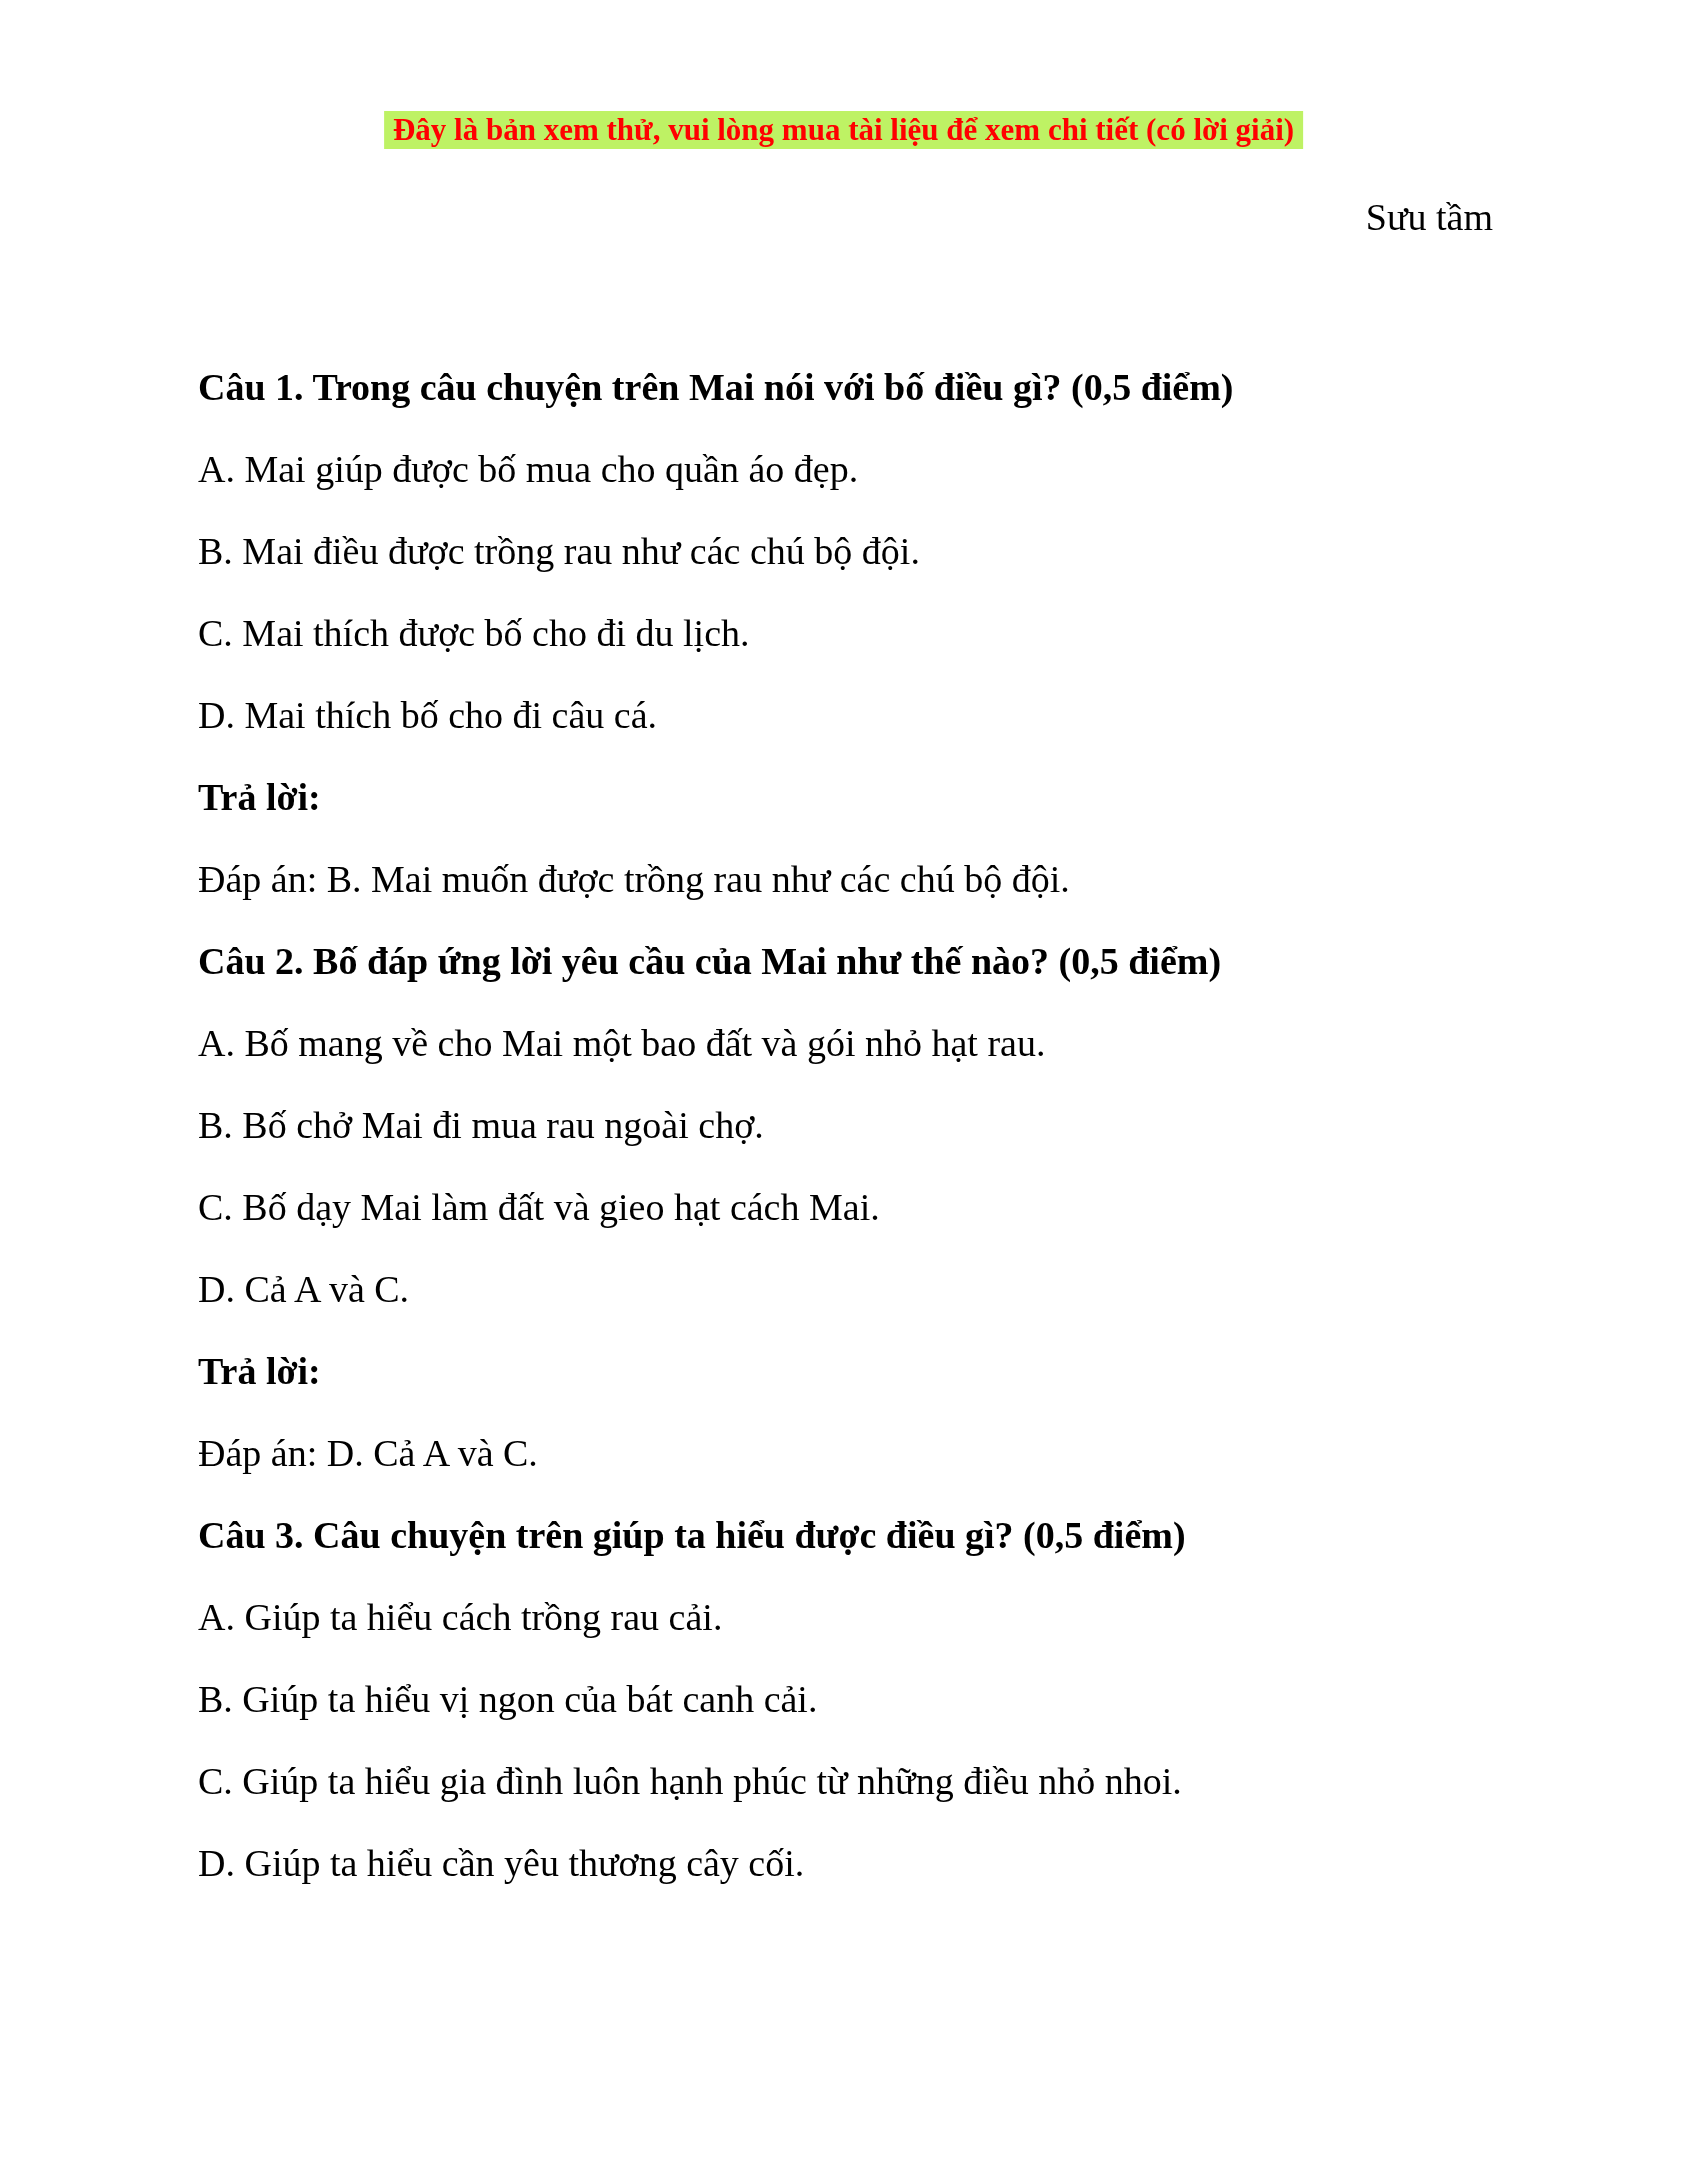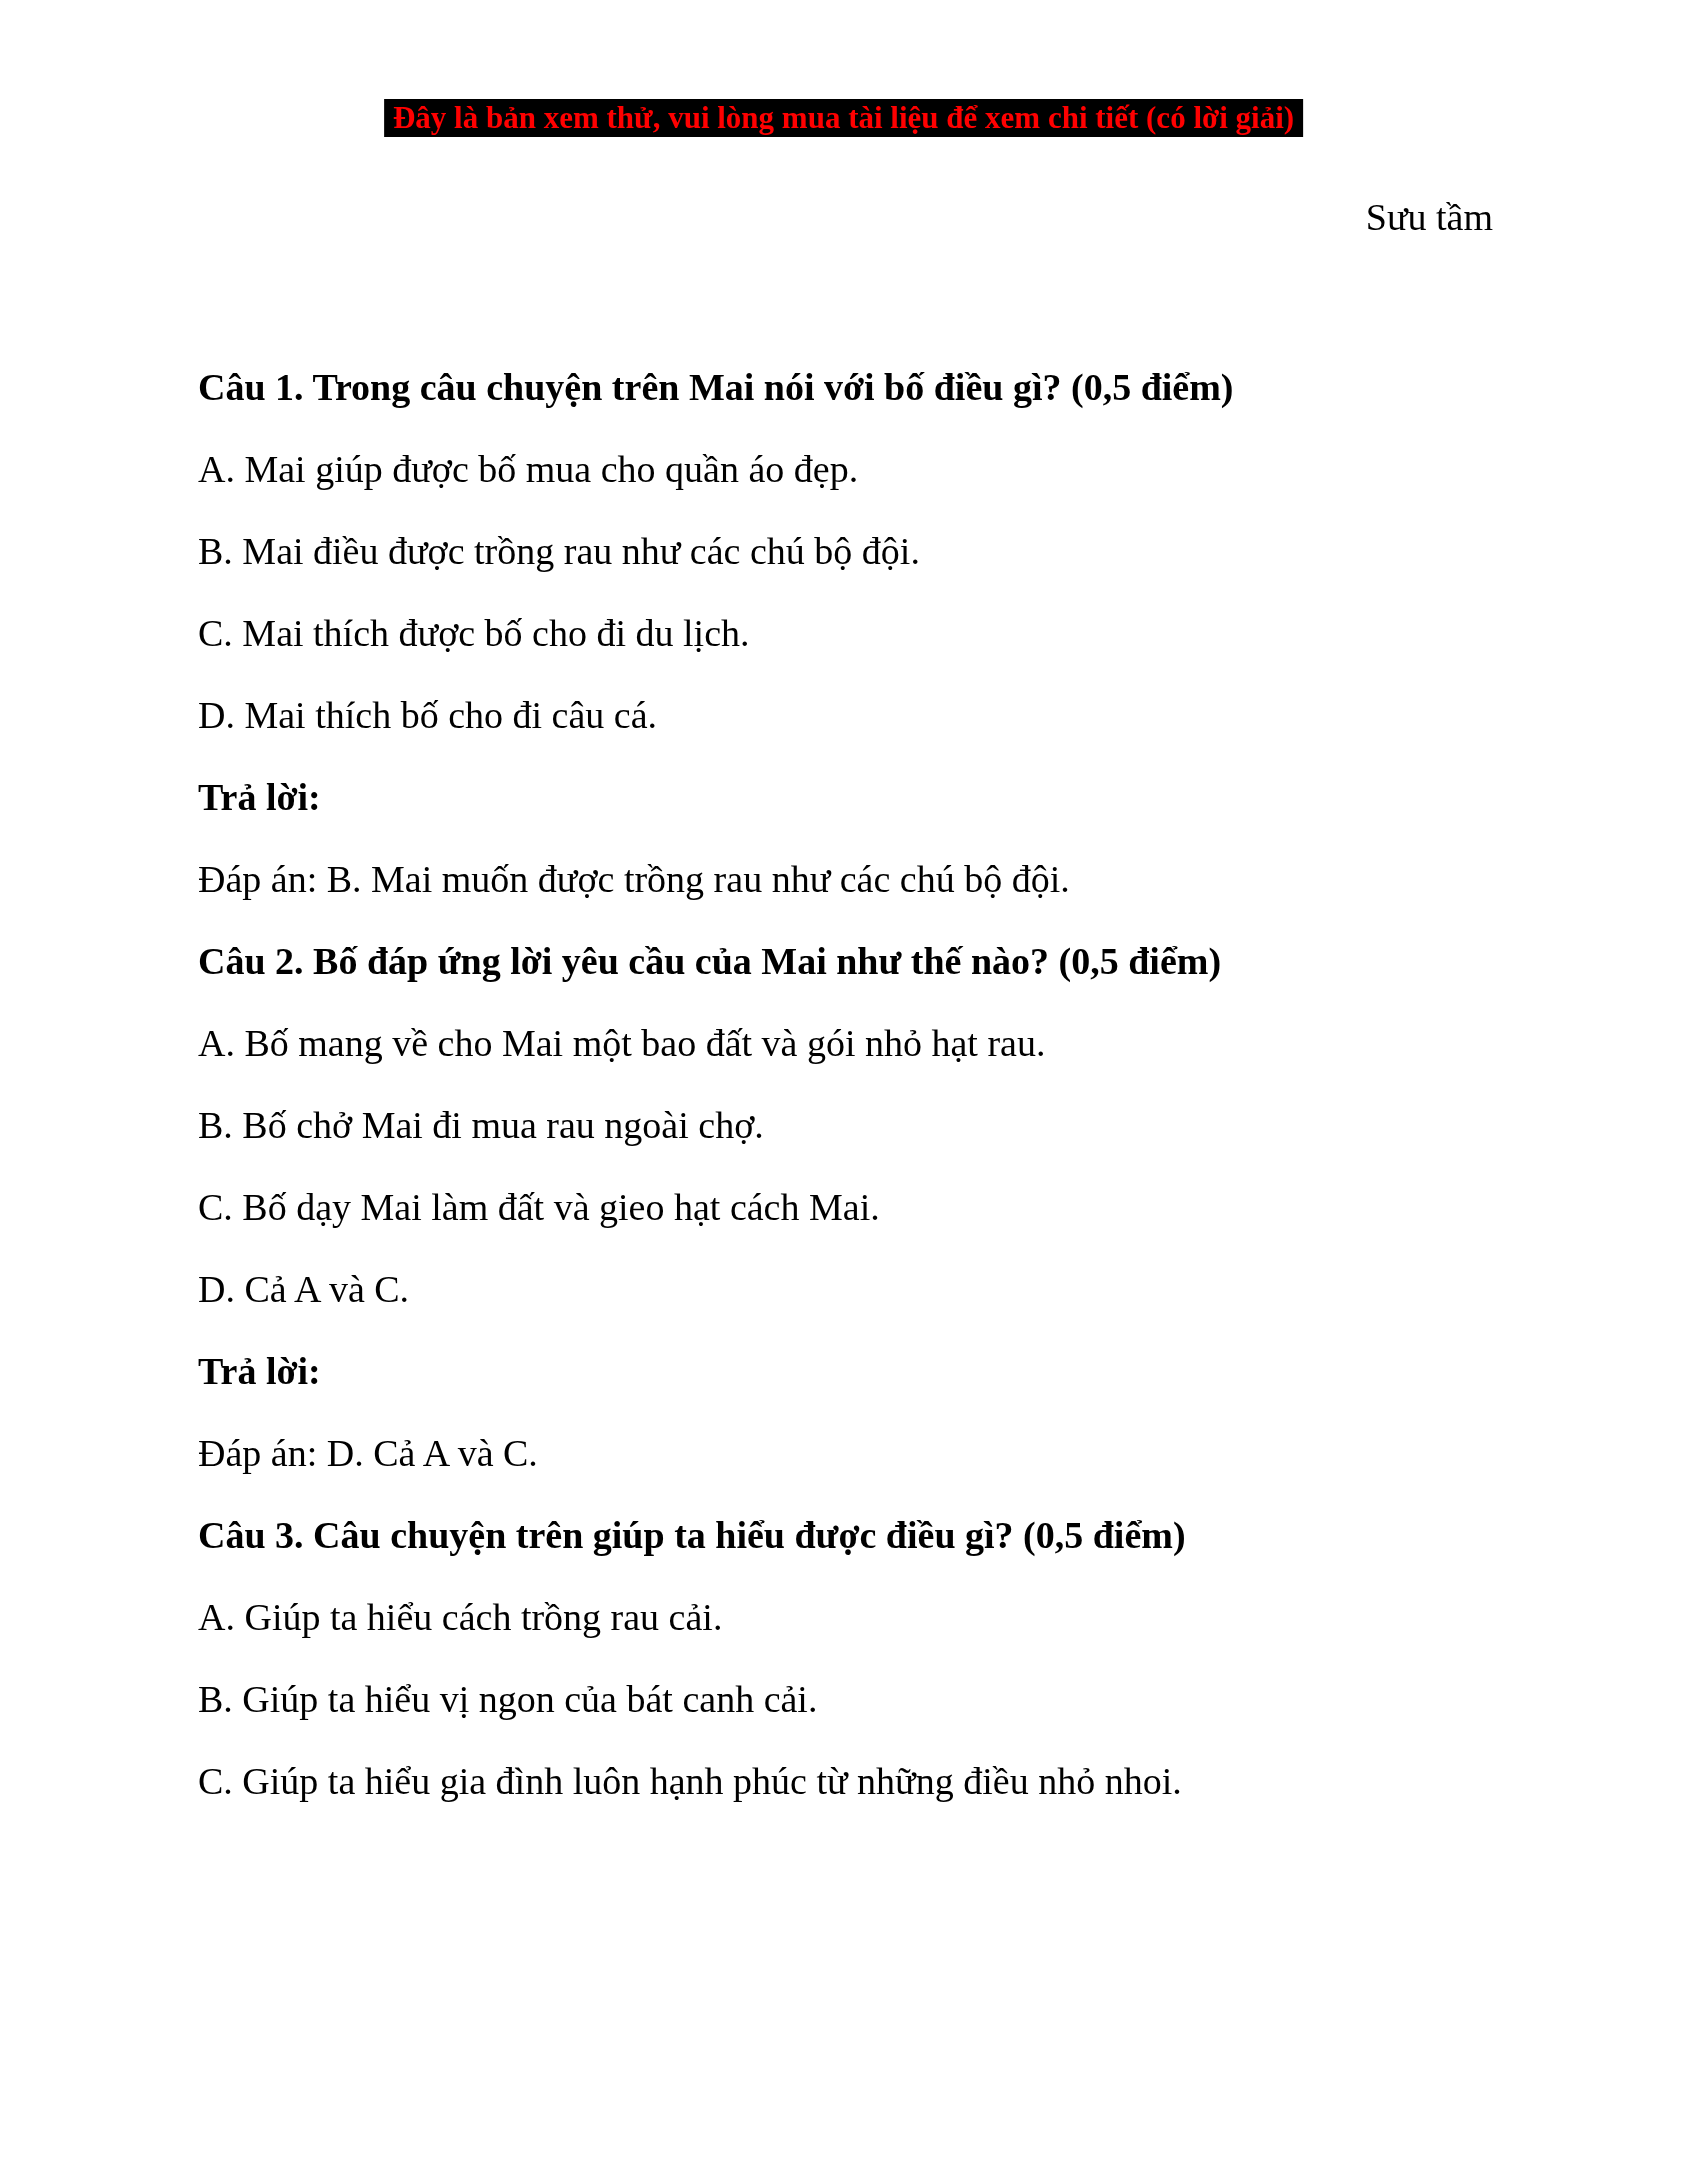"Đây là bản xem thử," .banner { background: #000000 -> #bef264; margin-top: none -> 12px }
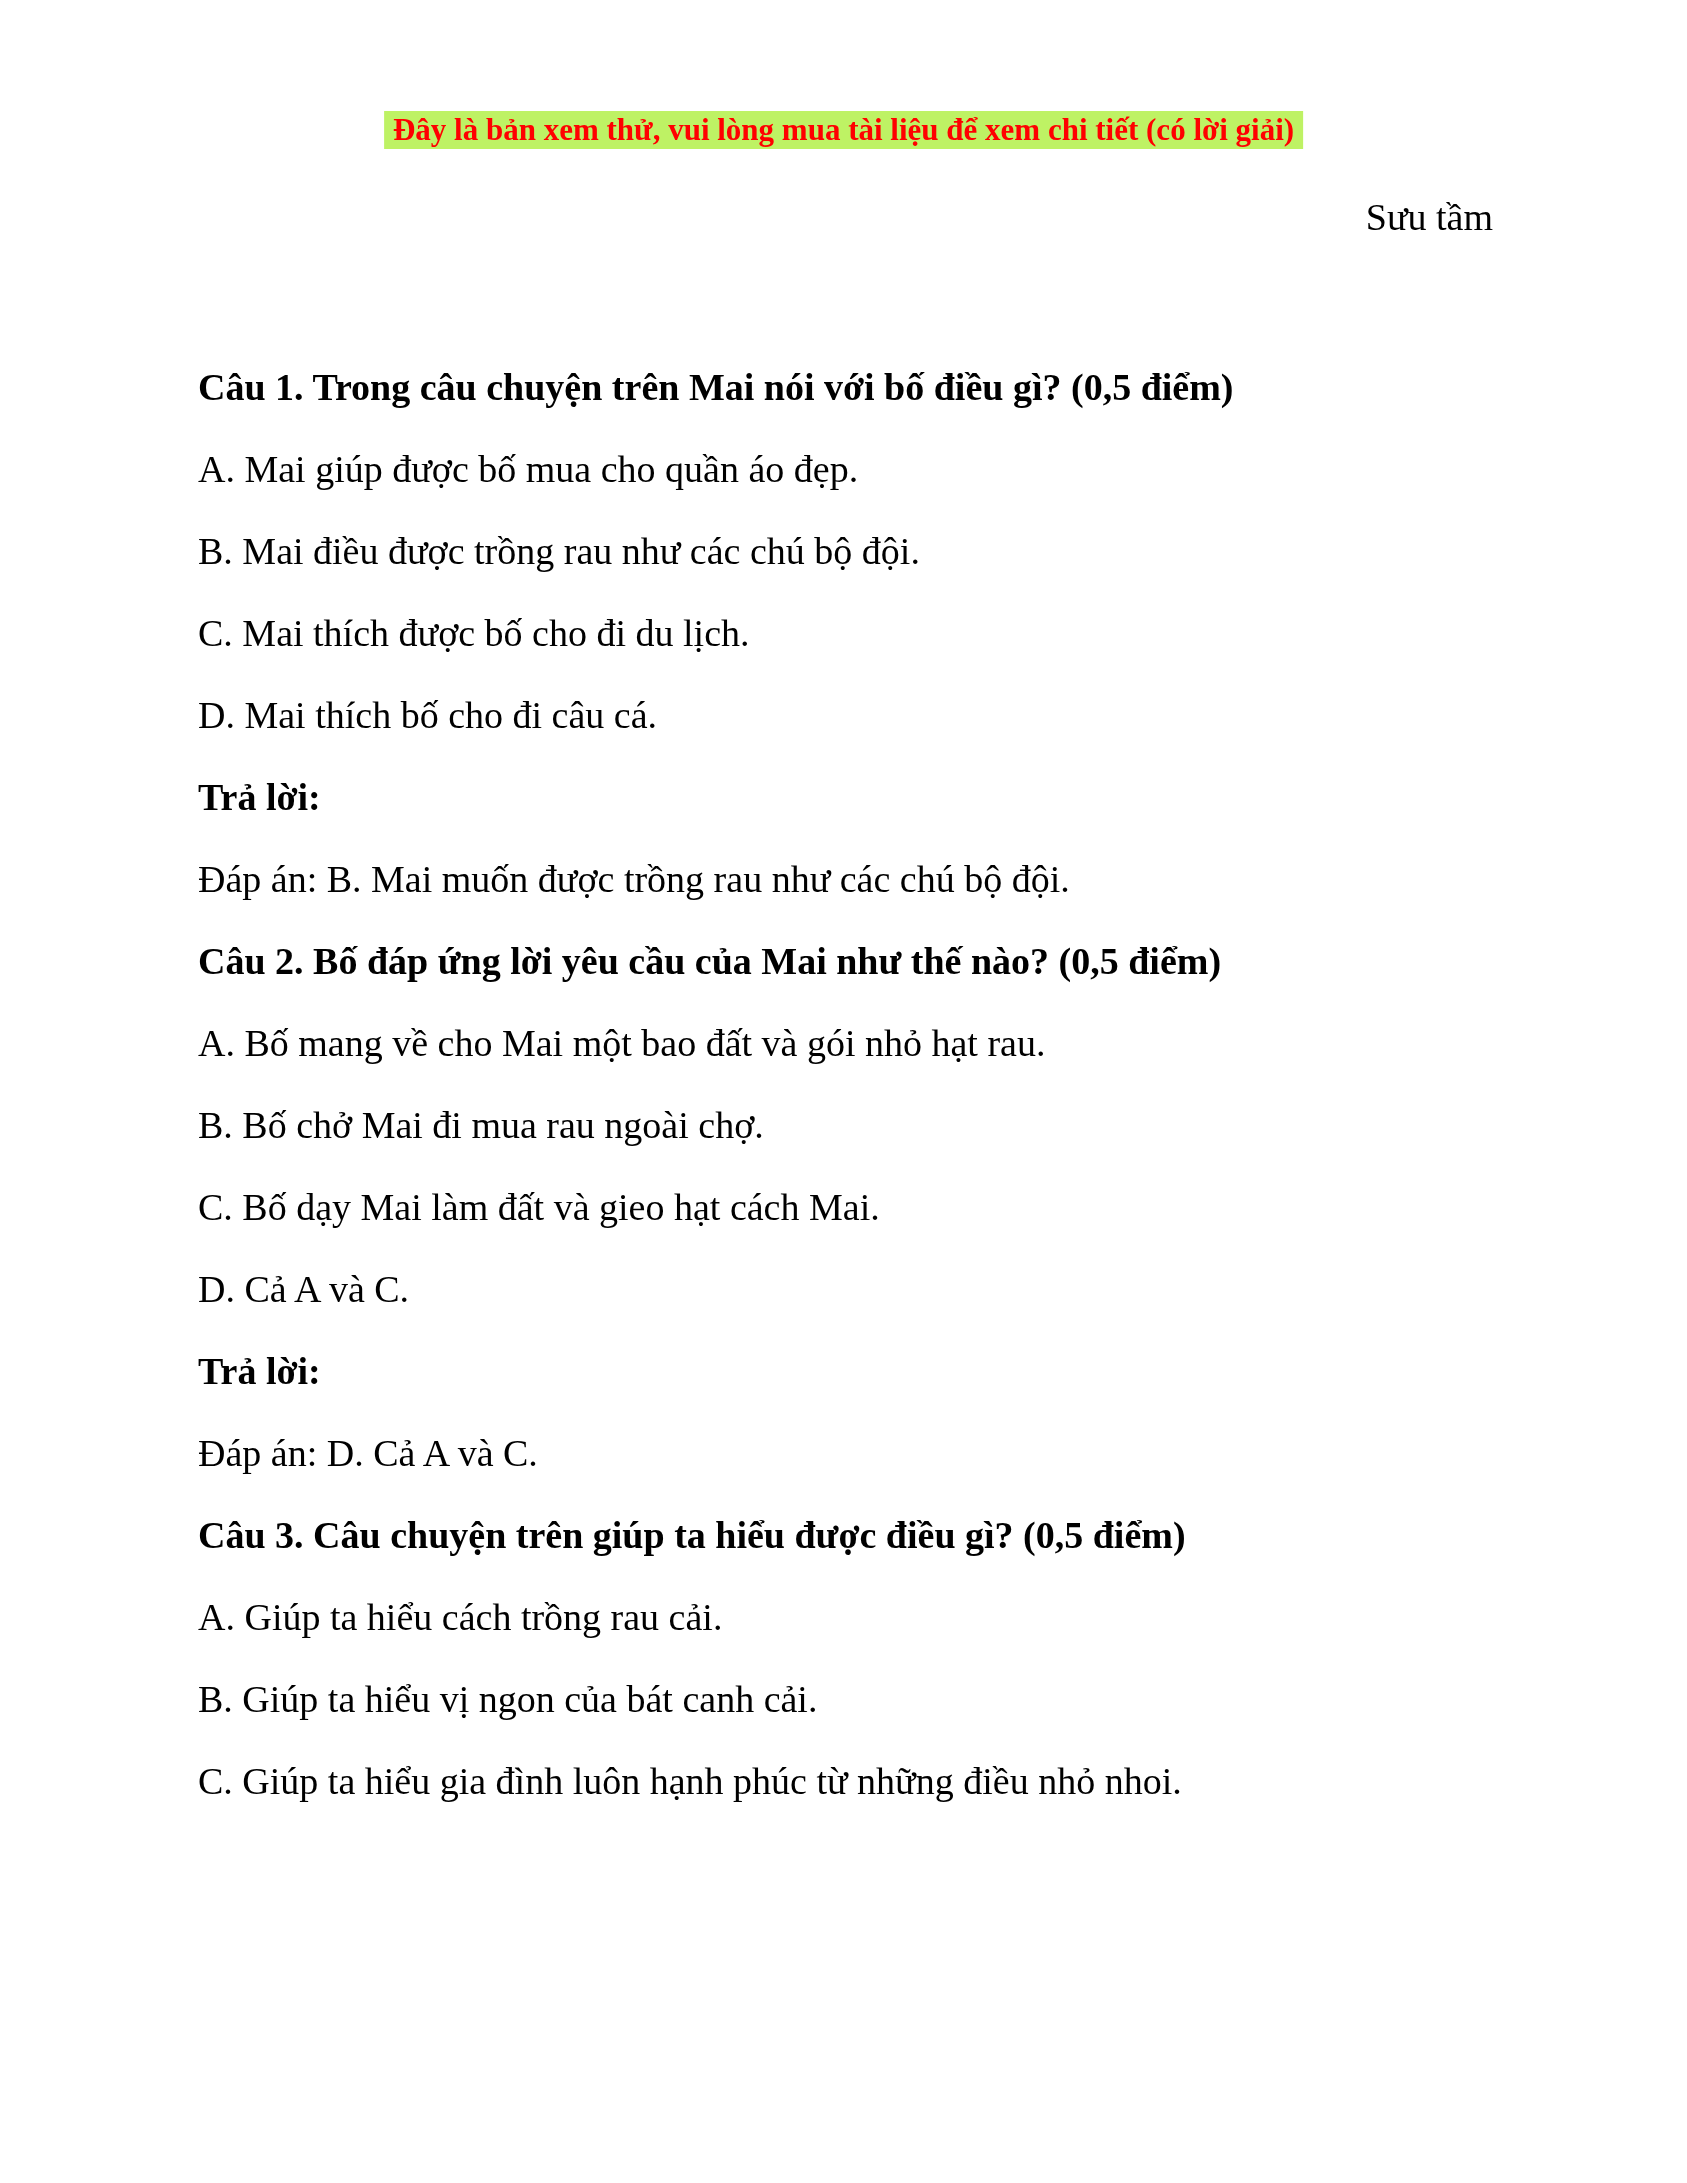"D. Giúp ta hiểu cần" p { html: none -> <p>D. Giúp ta hiểu cần yêu thương cây cối.</p> }
